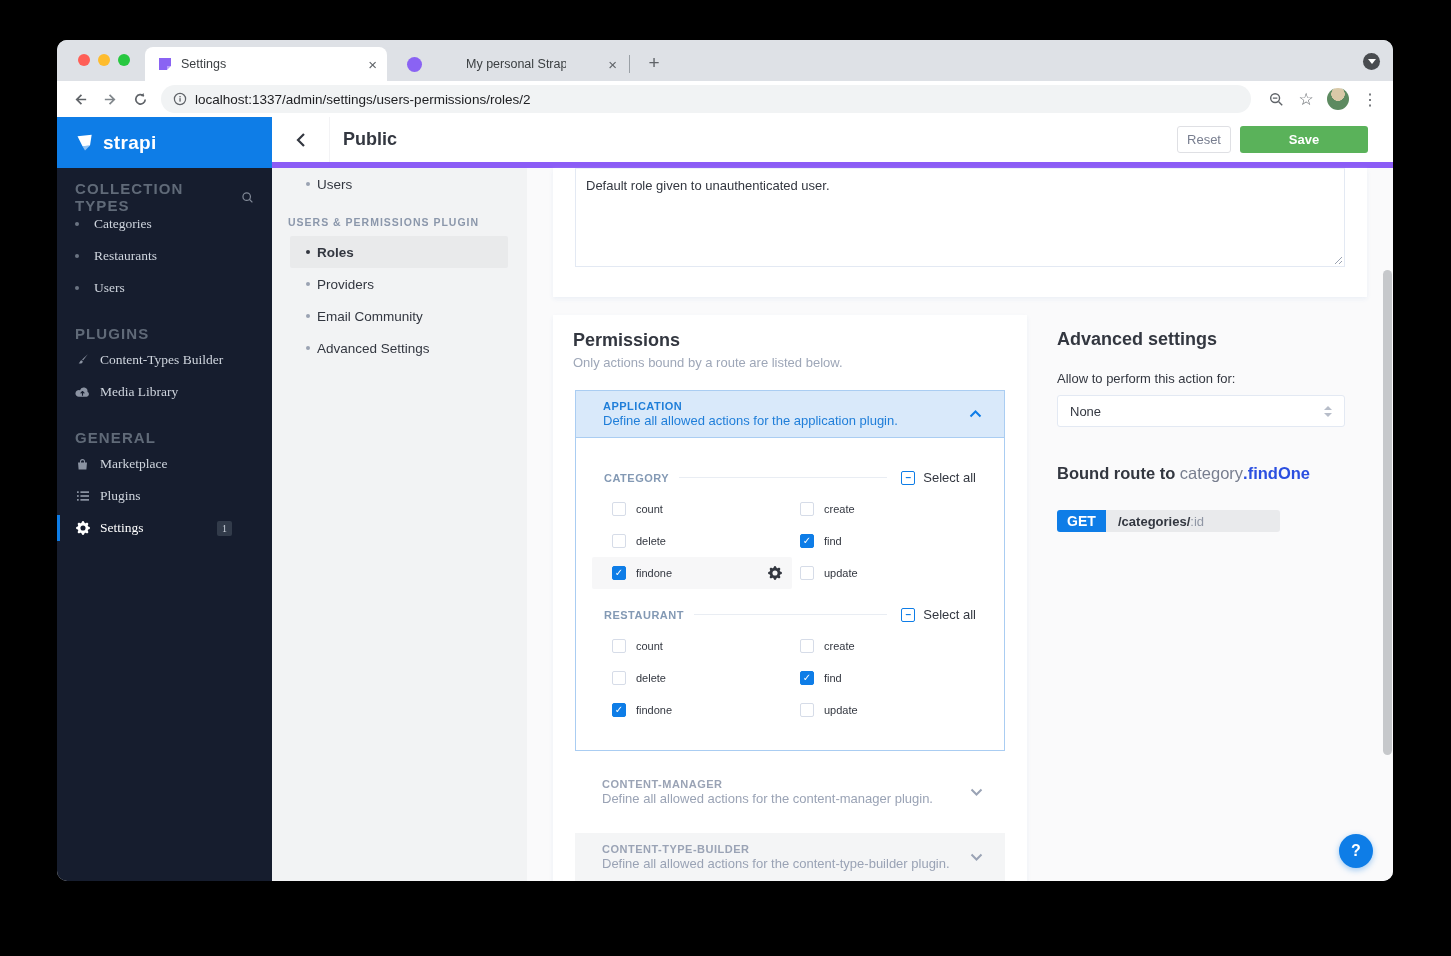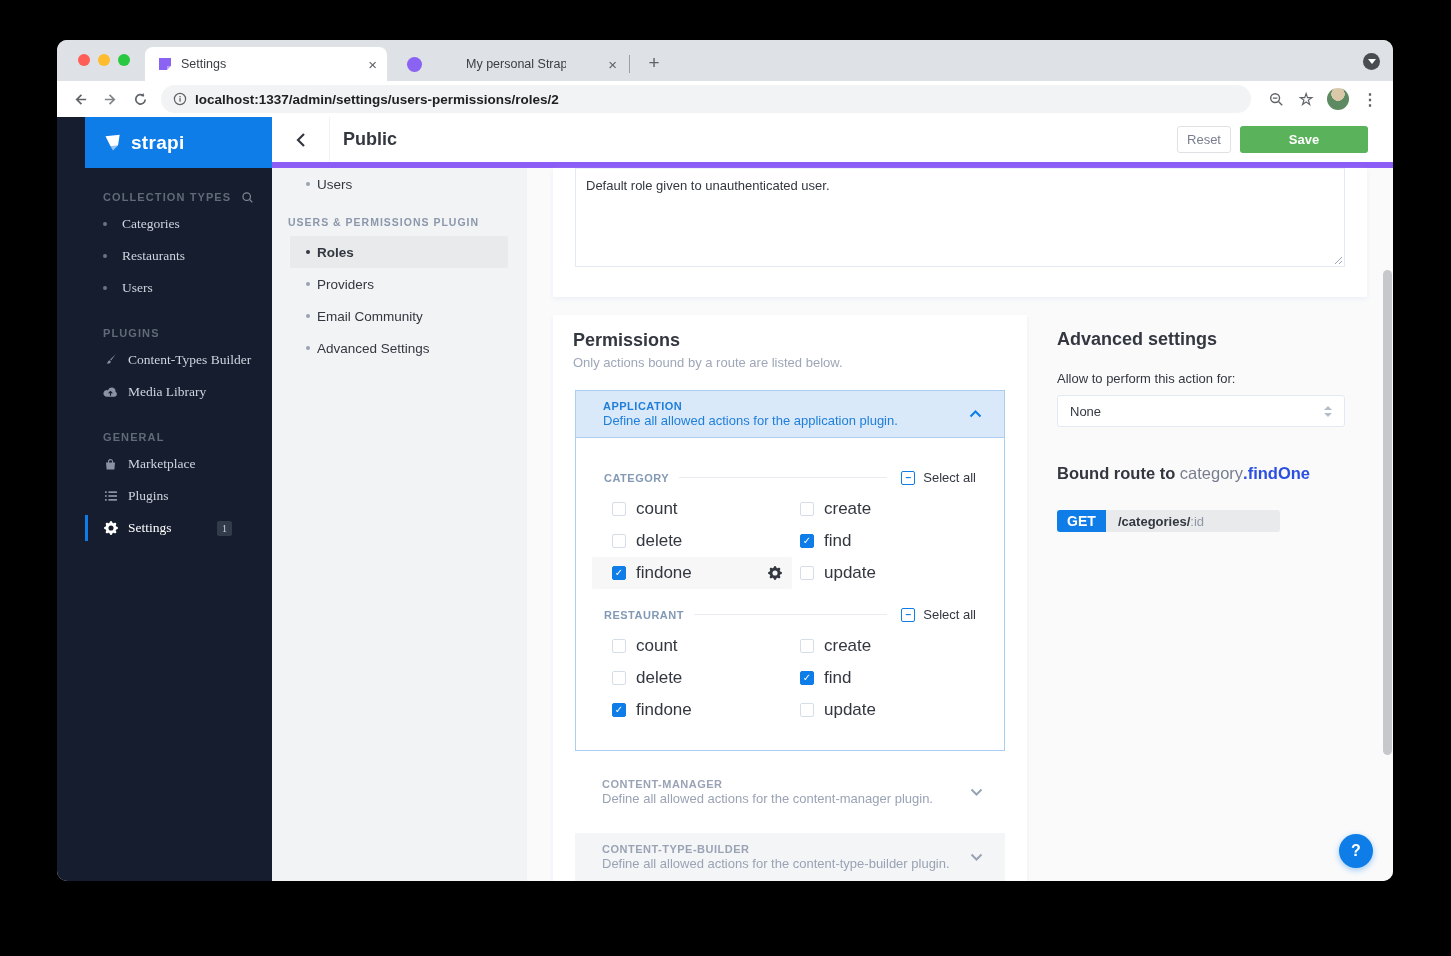"localhost:1337/admin/settings/users-perm" .toolbar { font-weight: bold -> none }
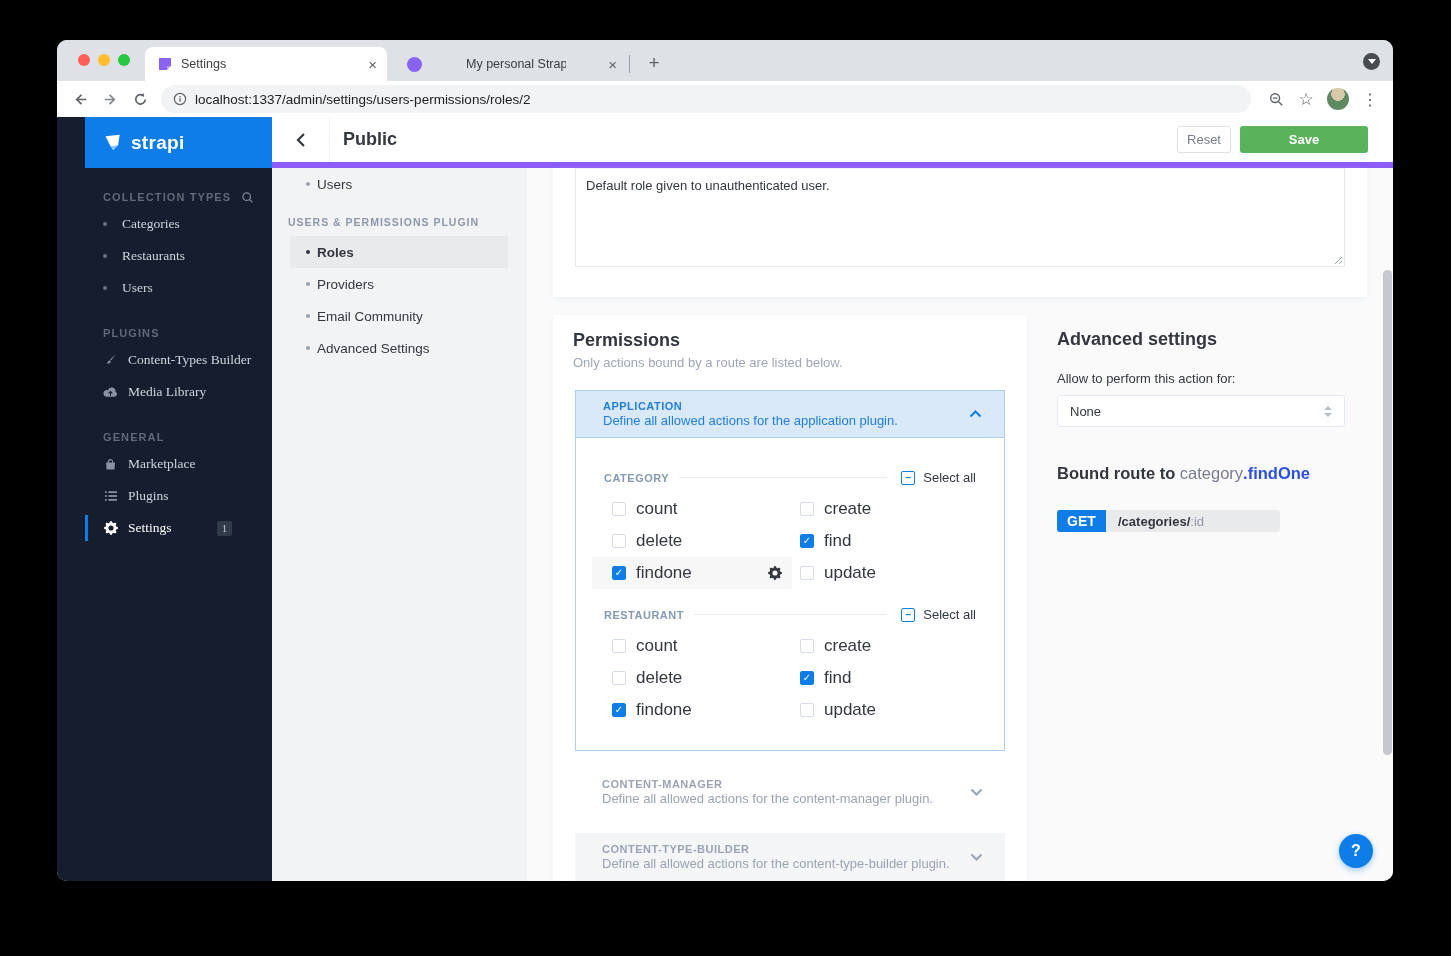"strapi" .sidebar { padding-left: 28px -> none }
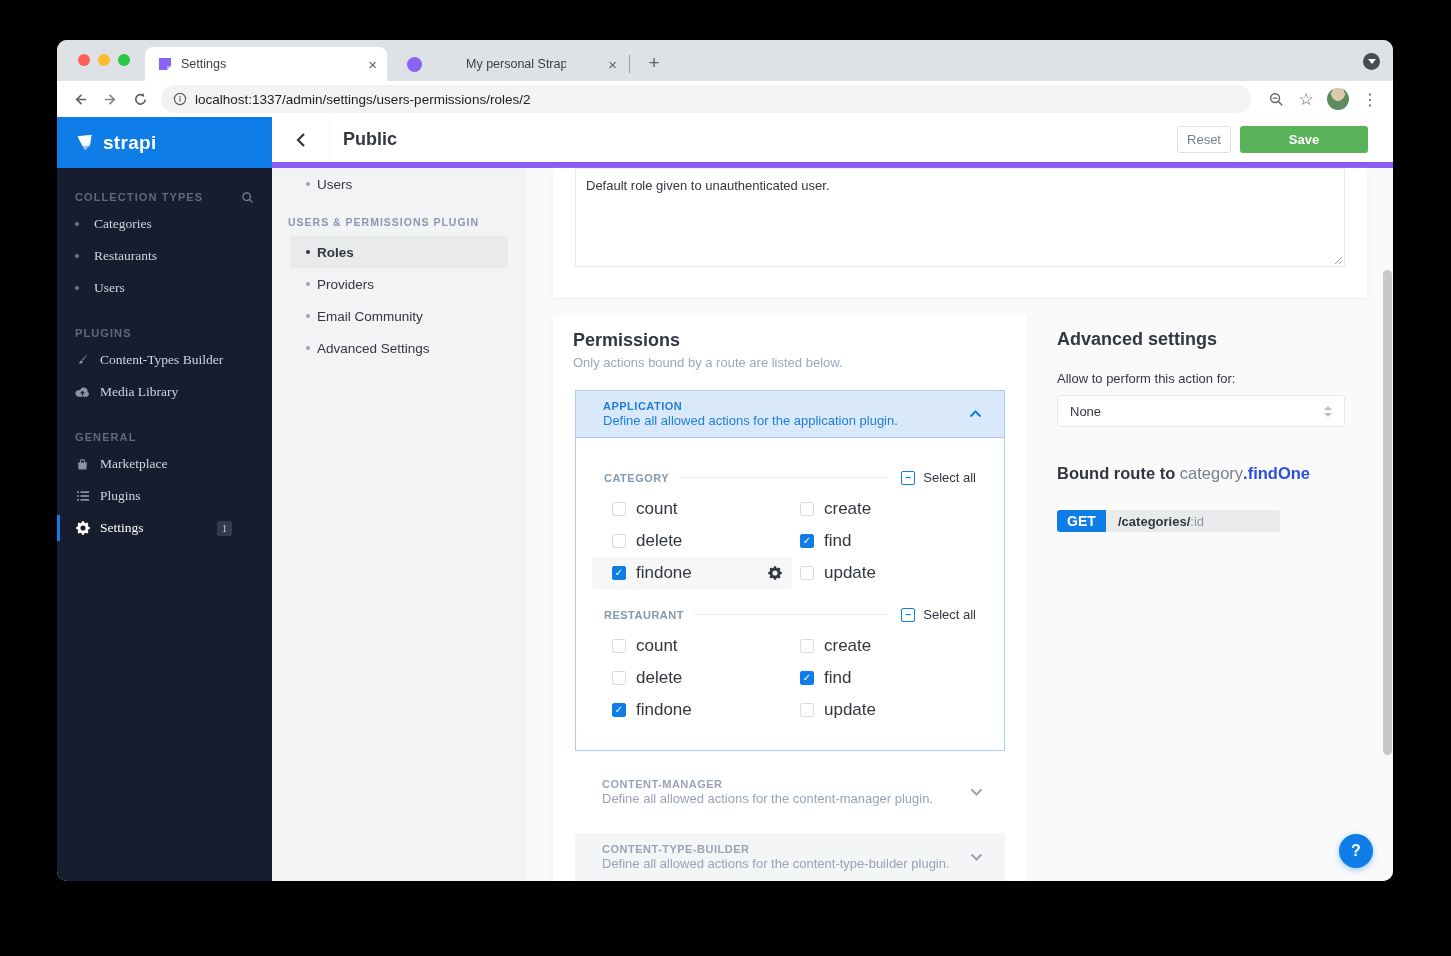"COLLECTION TYPES" .side-head .sh-label { font-size: 11px -> 15px }
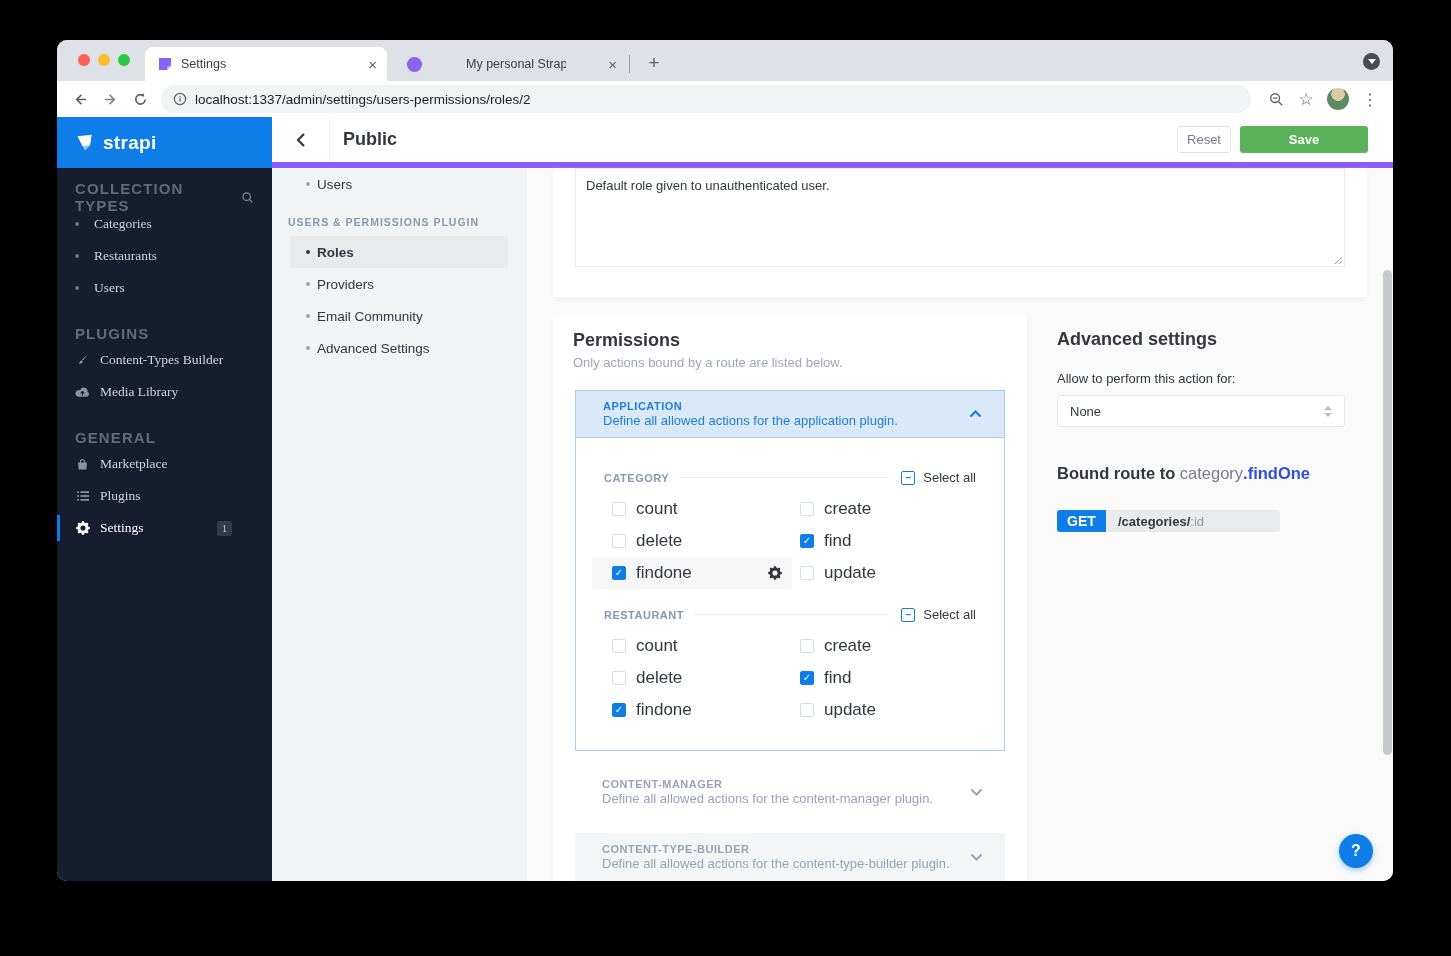"count" .perm-label { font-size: 17px -> 11px }
